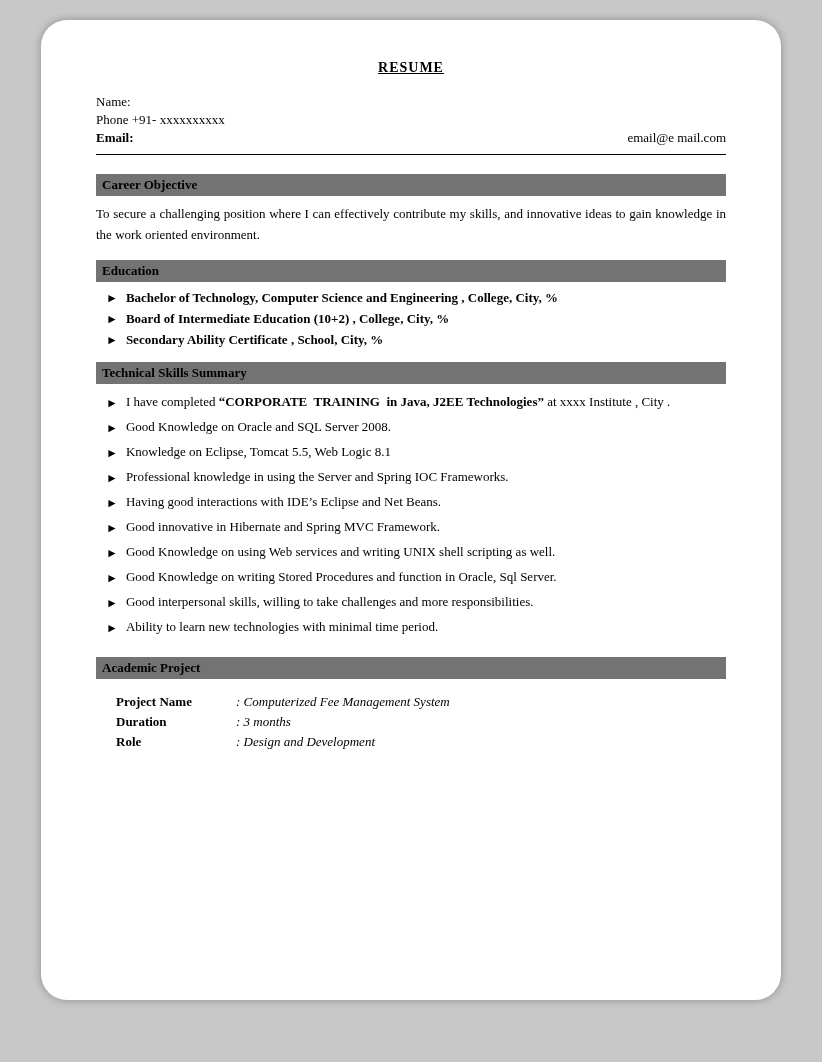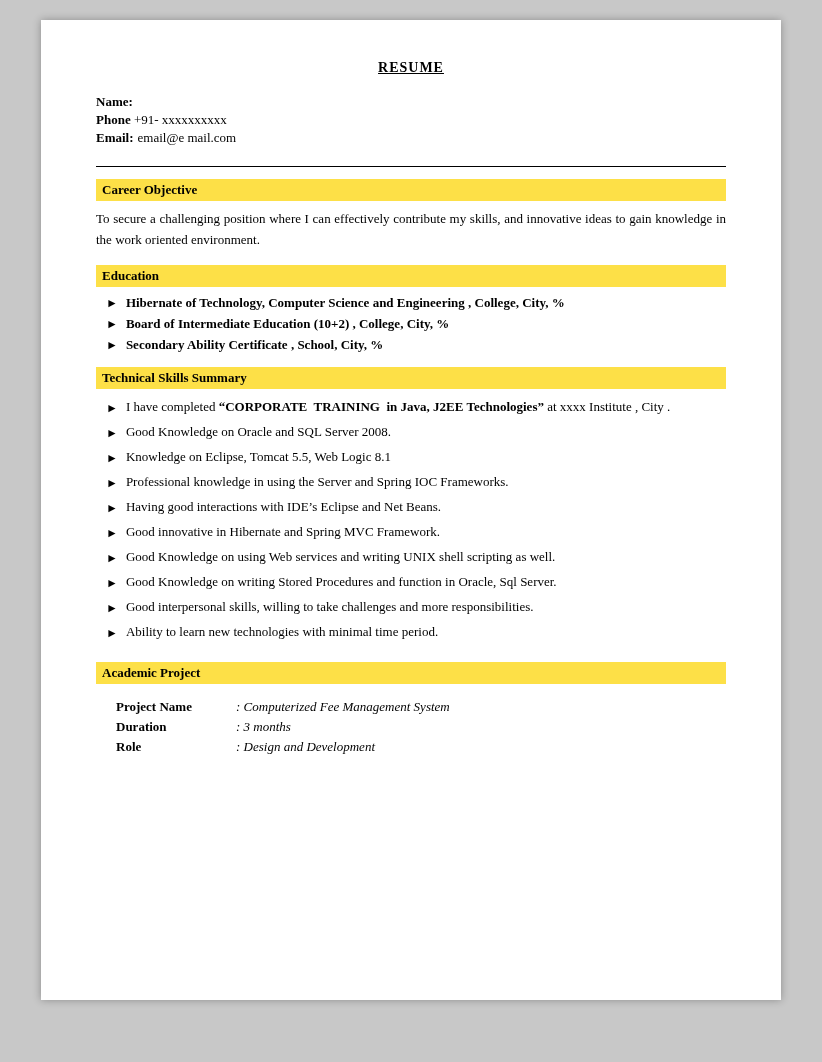"RESUME" .page { border-radius: none -> 26px }
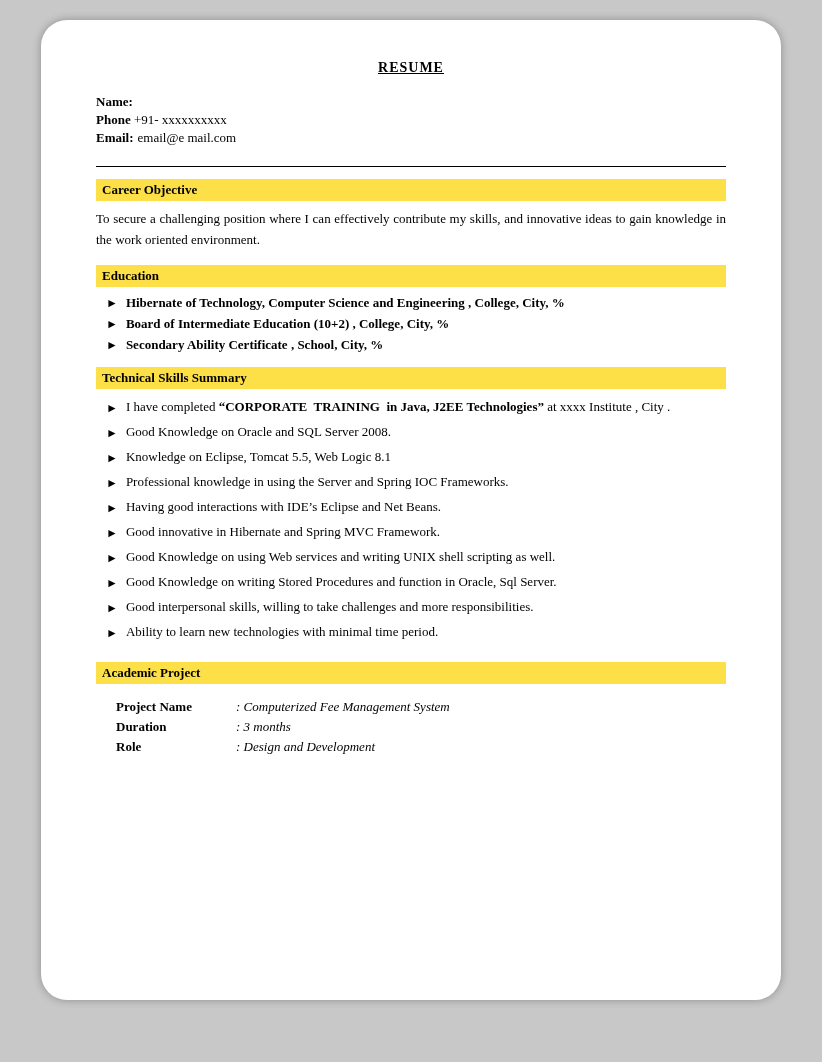"Name:" .contact-row .label { font-weight: bold -> normal }
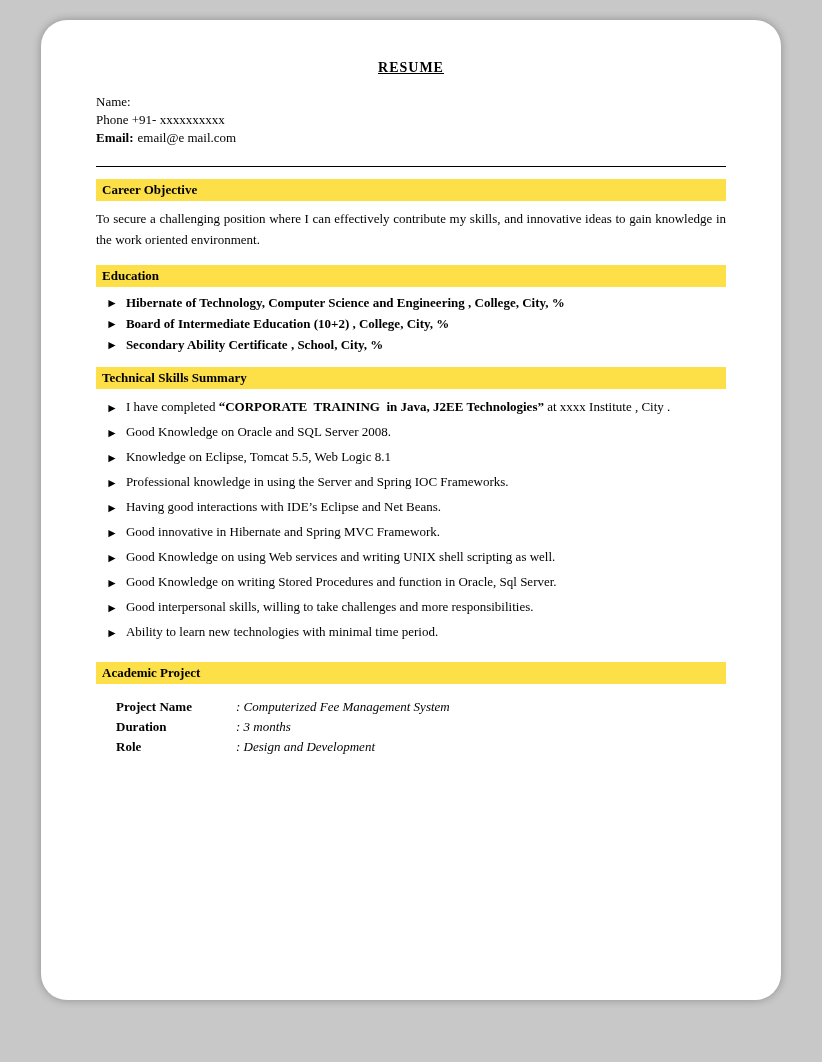"Email:" .email-row { margin-bottom: 12px -> 19px; padding-bottom: 20px -> 8px; text-align: none -> right }
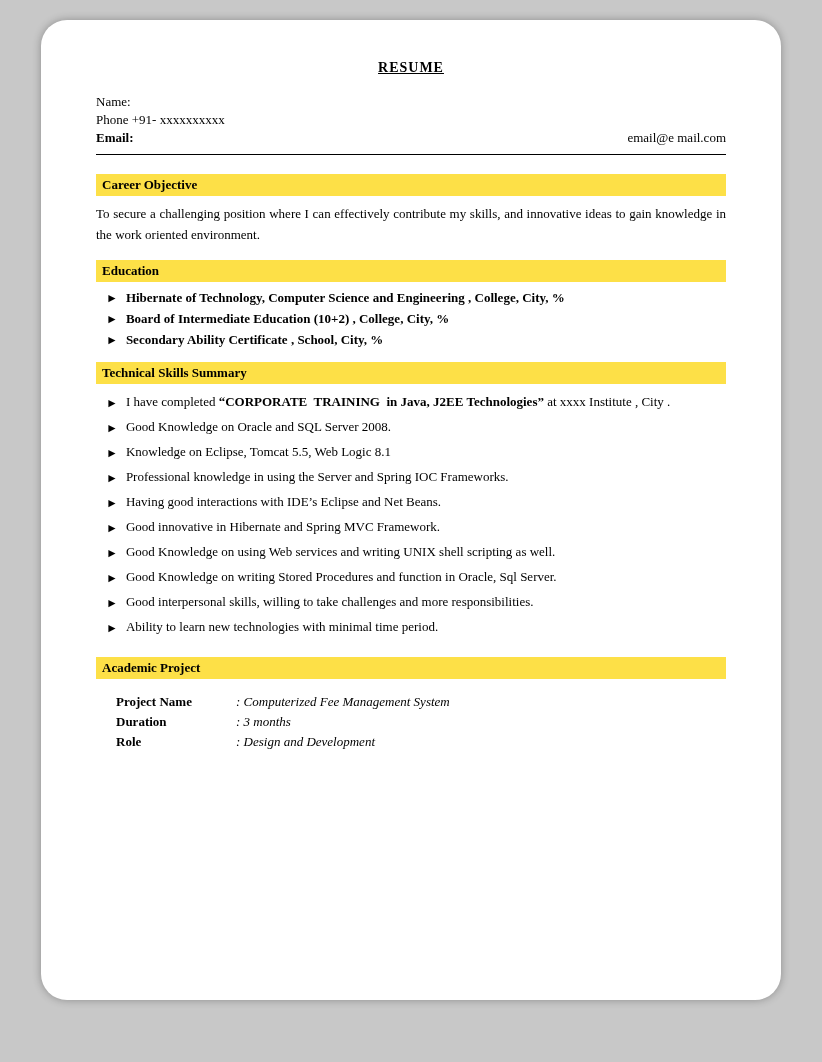"Career Objective" .section-header { background: #fde047 -> #737373 }
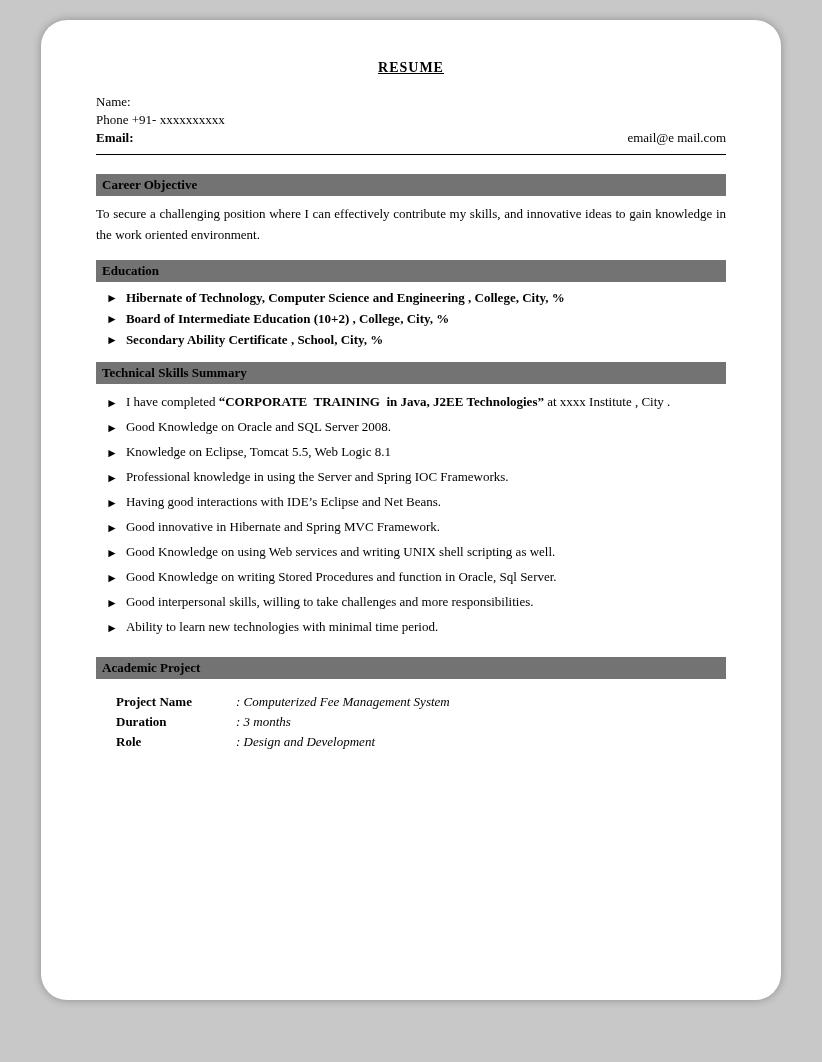"Hibernate of Technology, Computer" span { text: Hibernate -> Bachelor }
